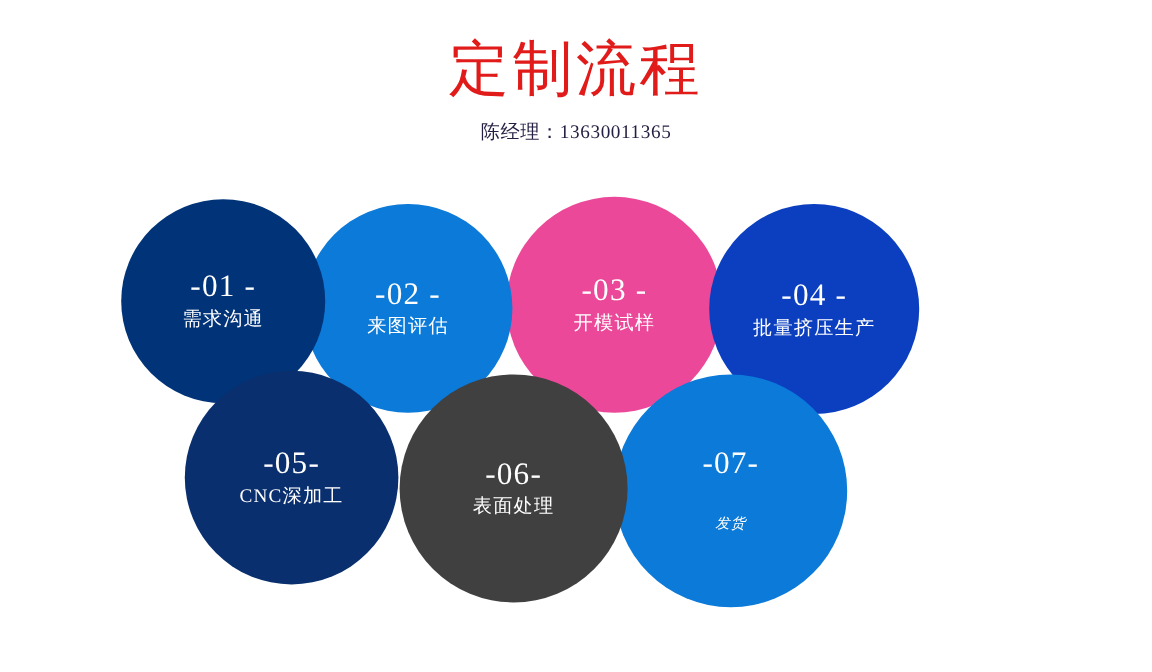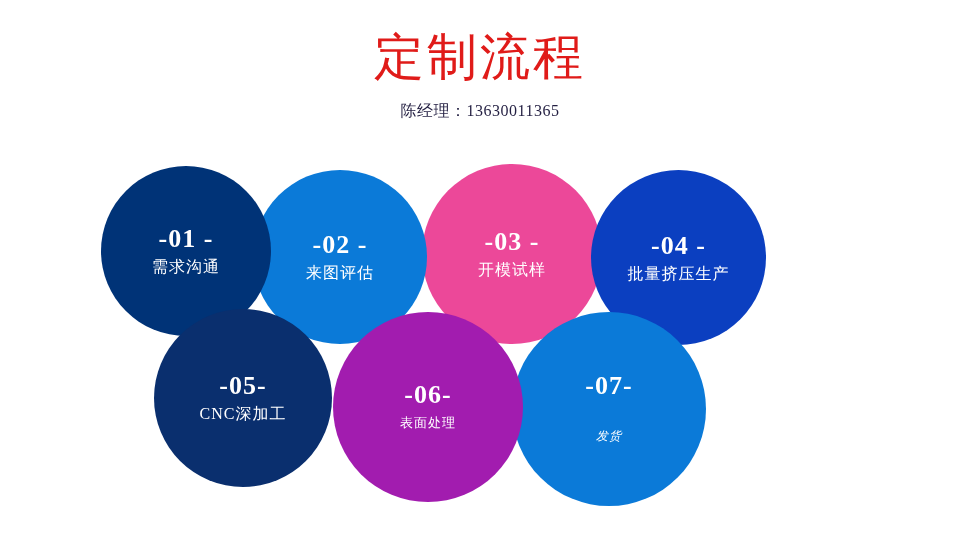"-01 -" .step-number { font-weight: 700 -> 400 }
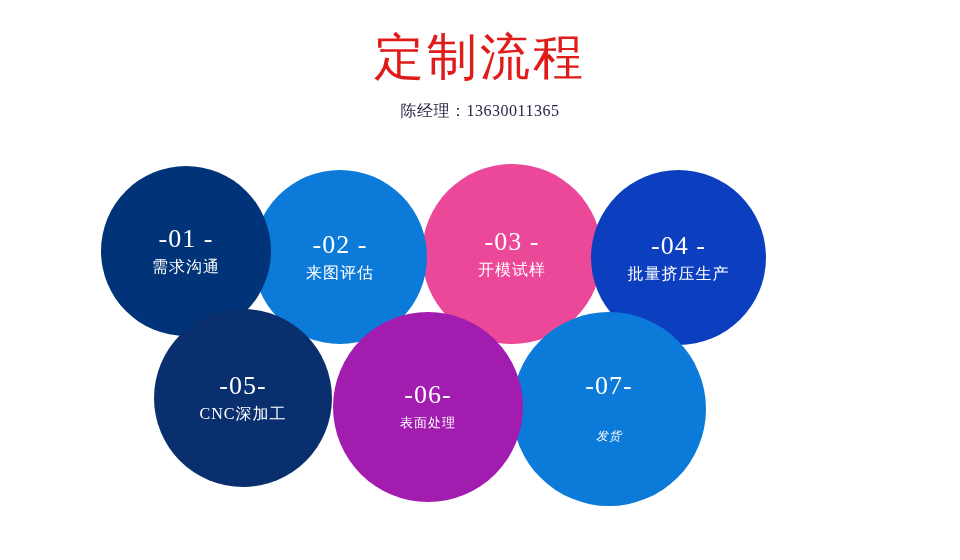"-06-" div.step-circle { background: #a21caf -> #404040 }
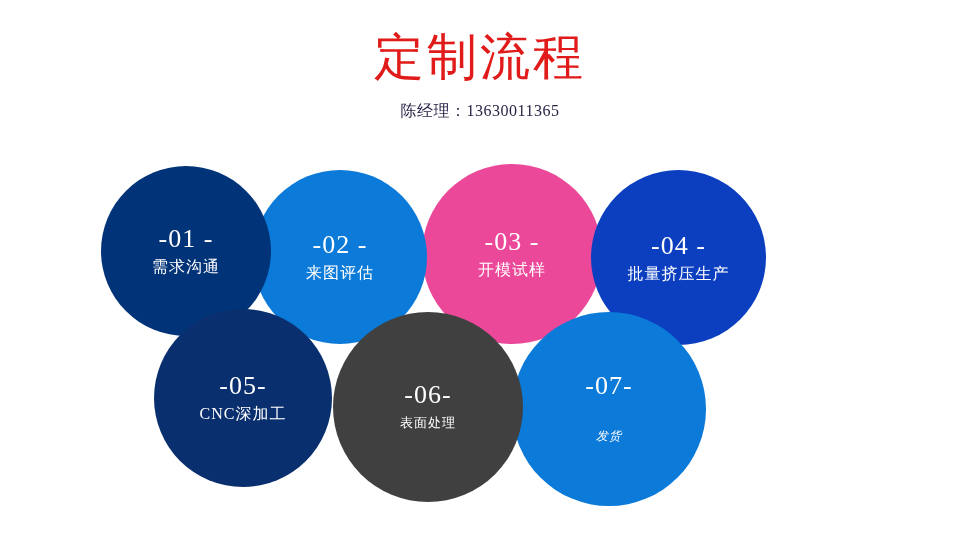"表面处理" #step-6 .step-label { font-size: 13px -> 16px }
